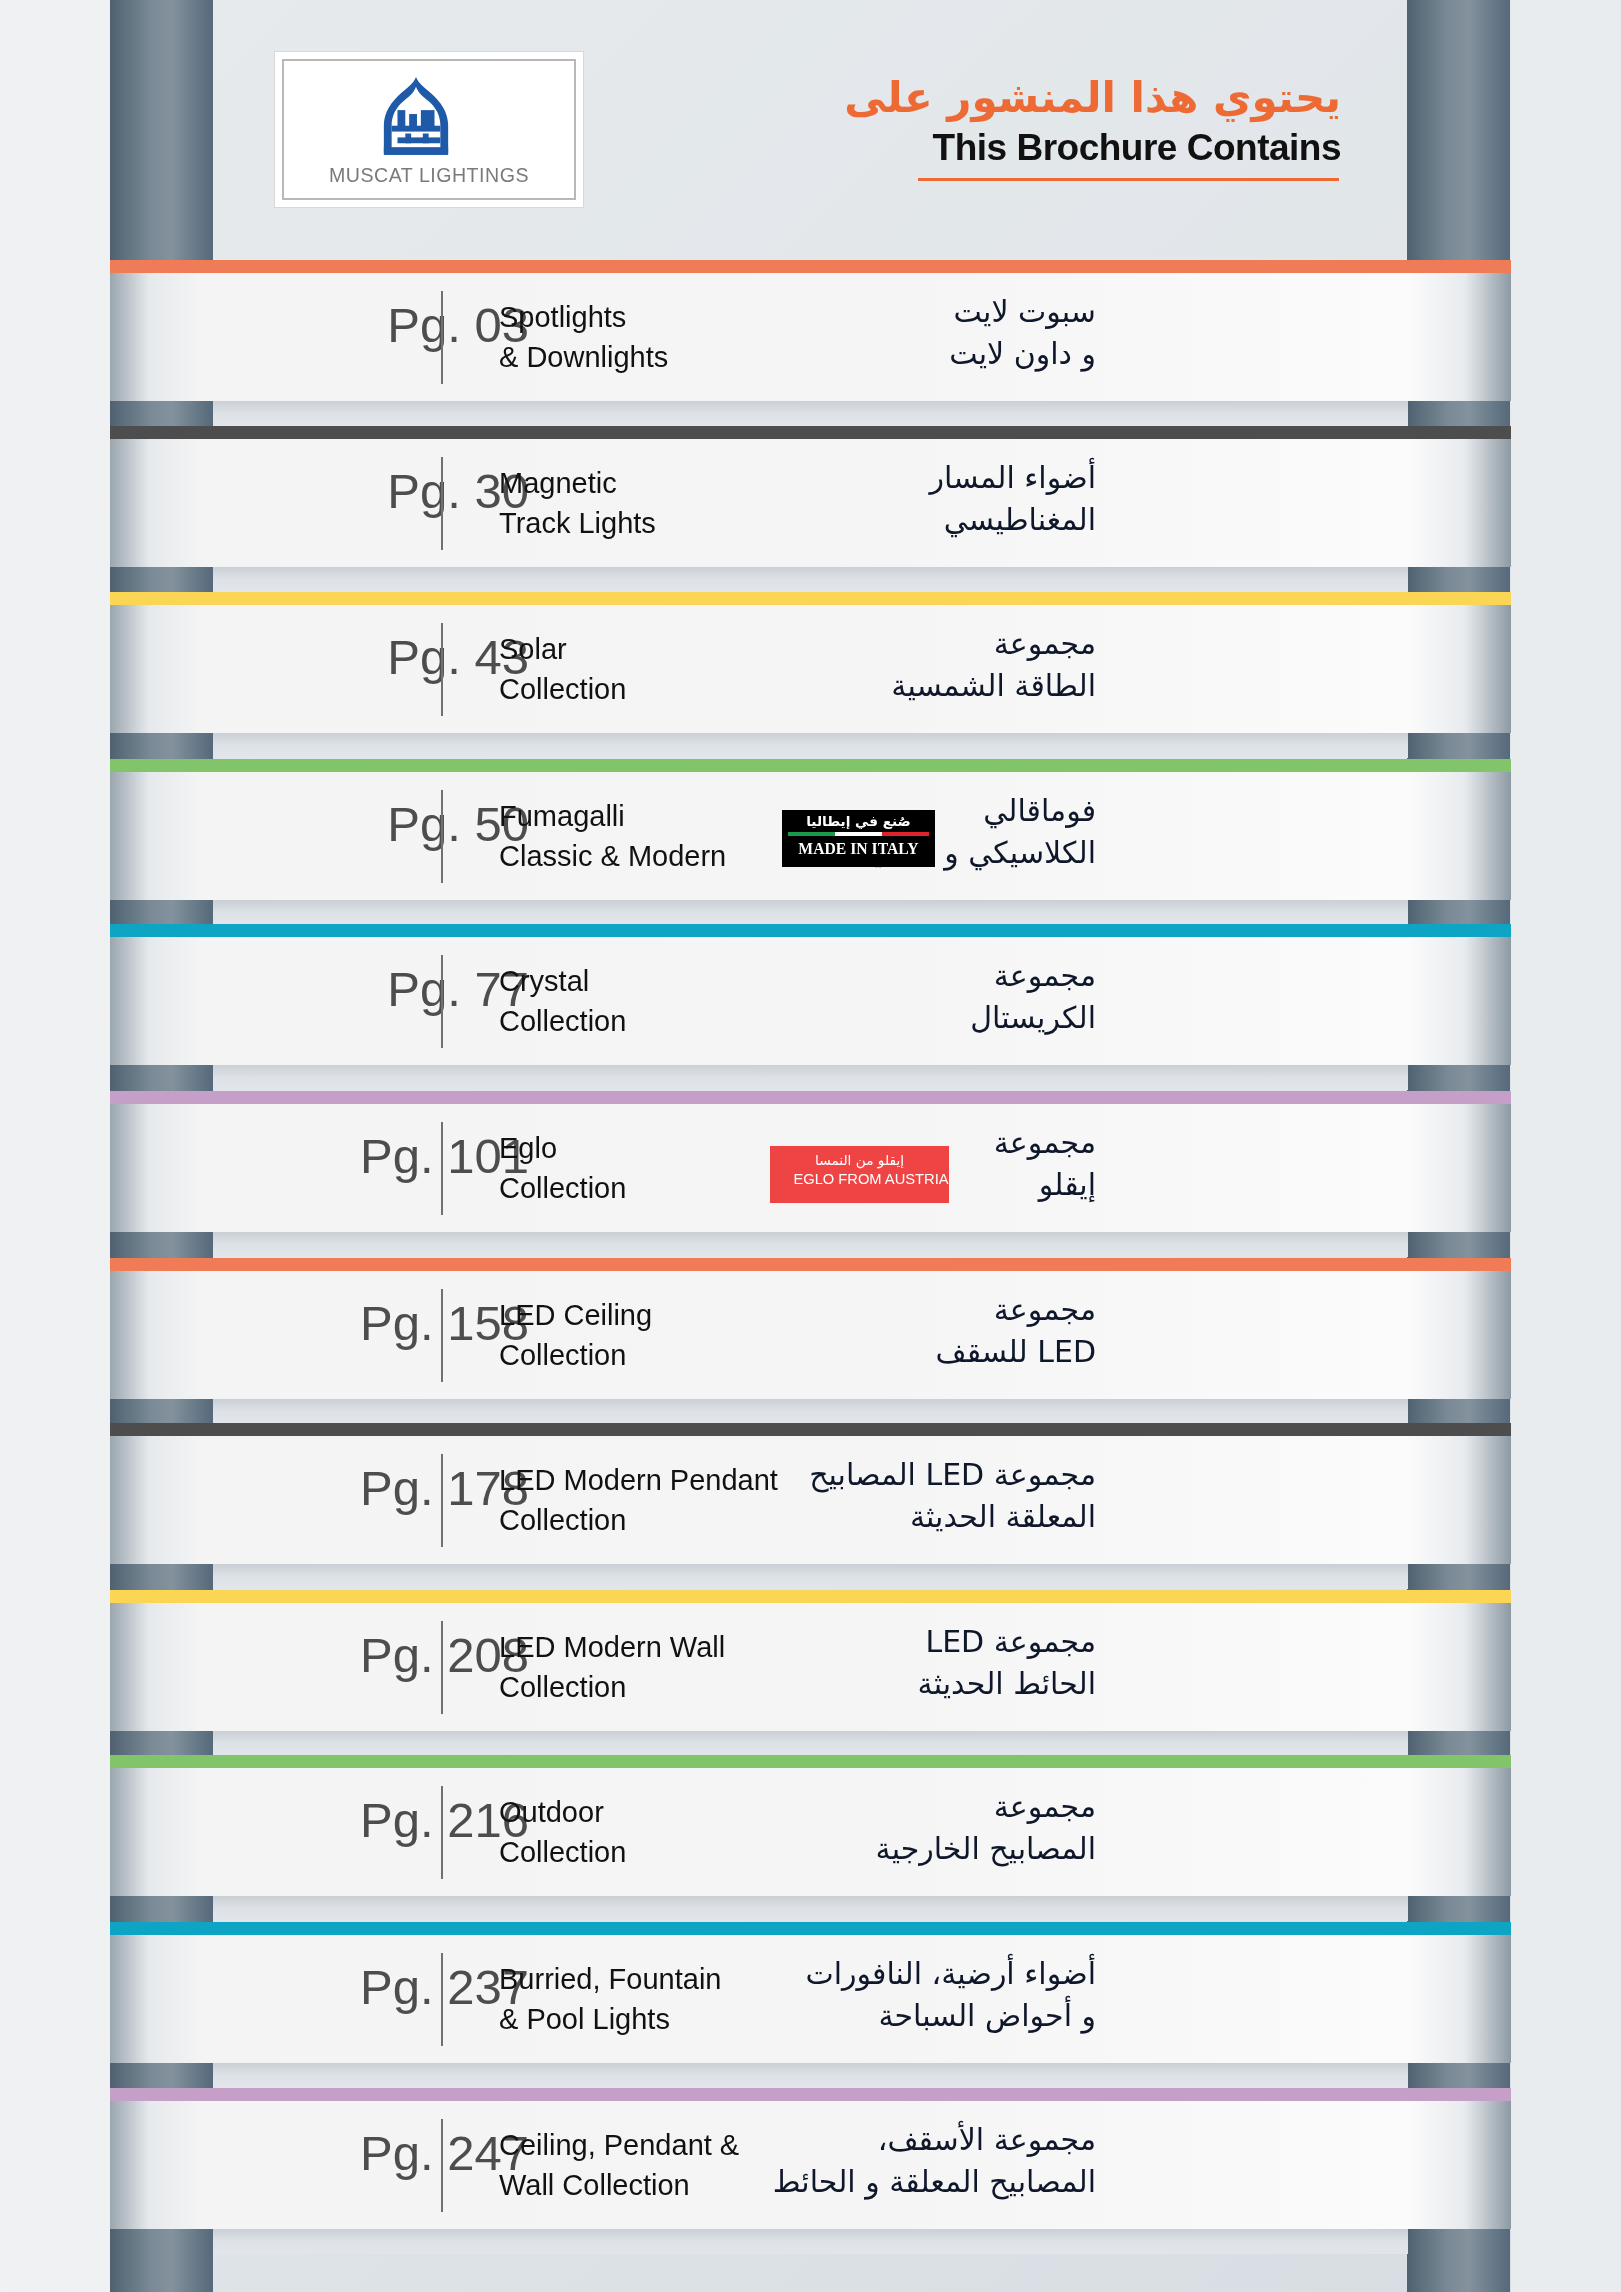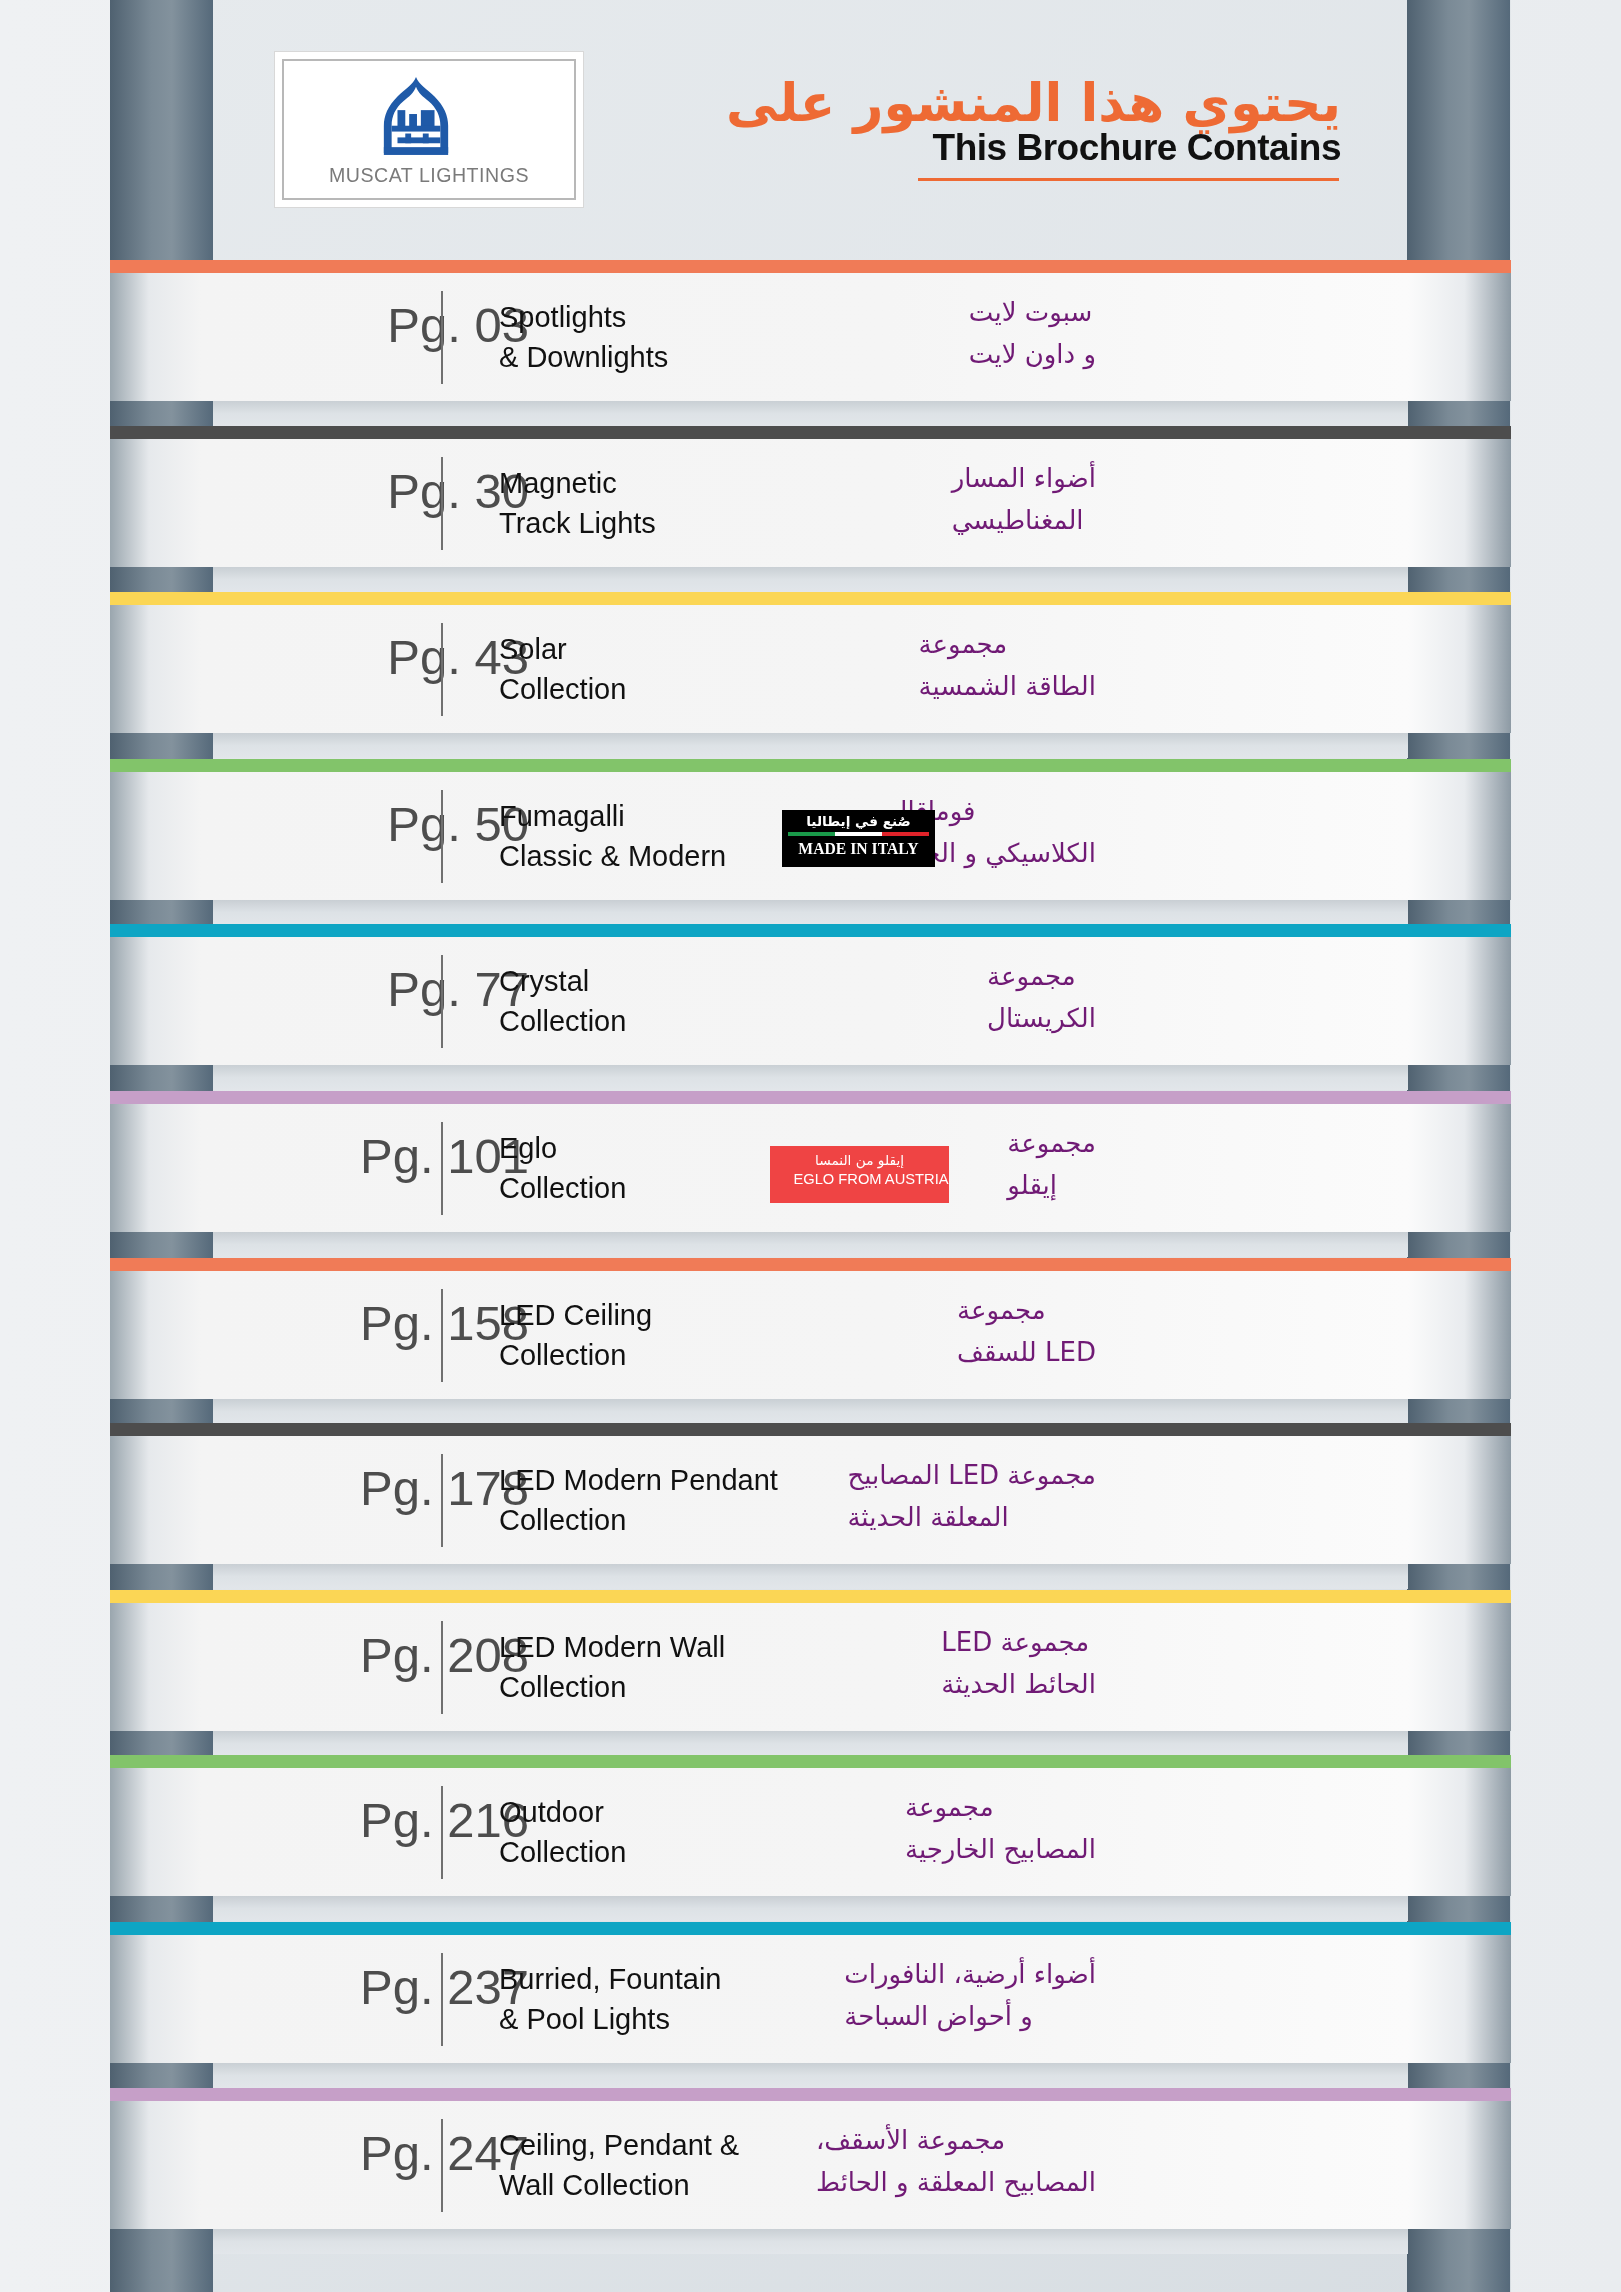"يحتوي هذا المنشور على" .title-ar { font-size: 52px -> 42px }
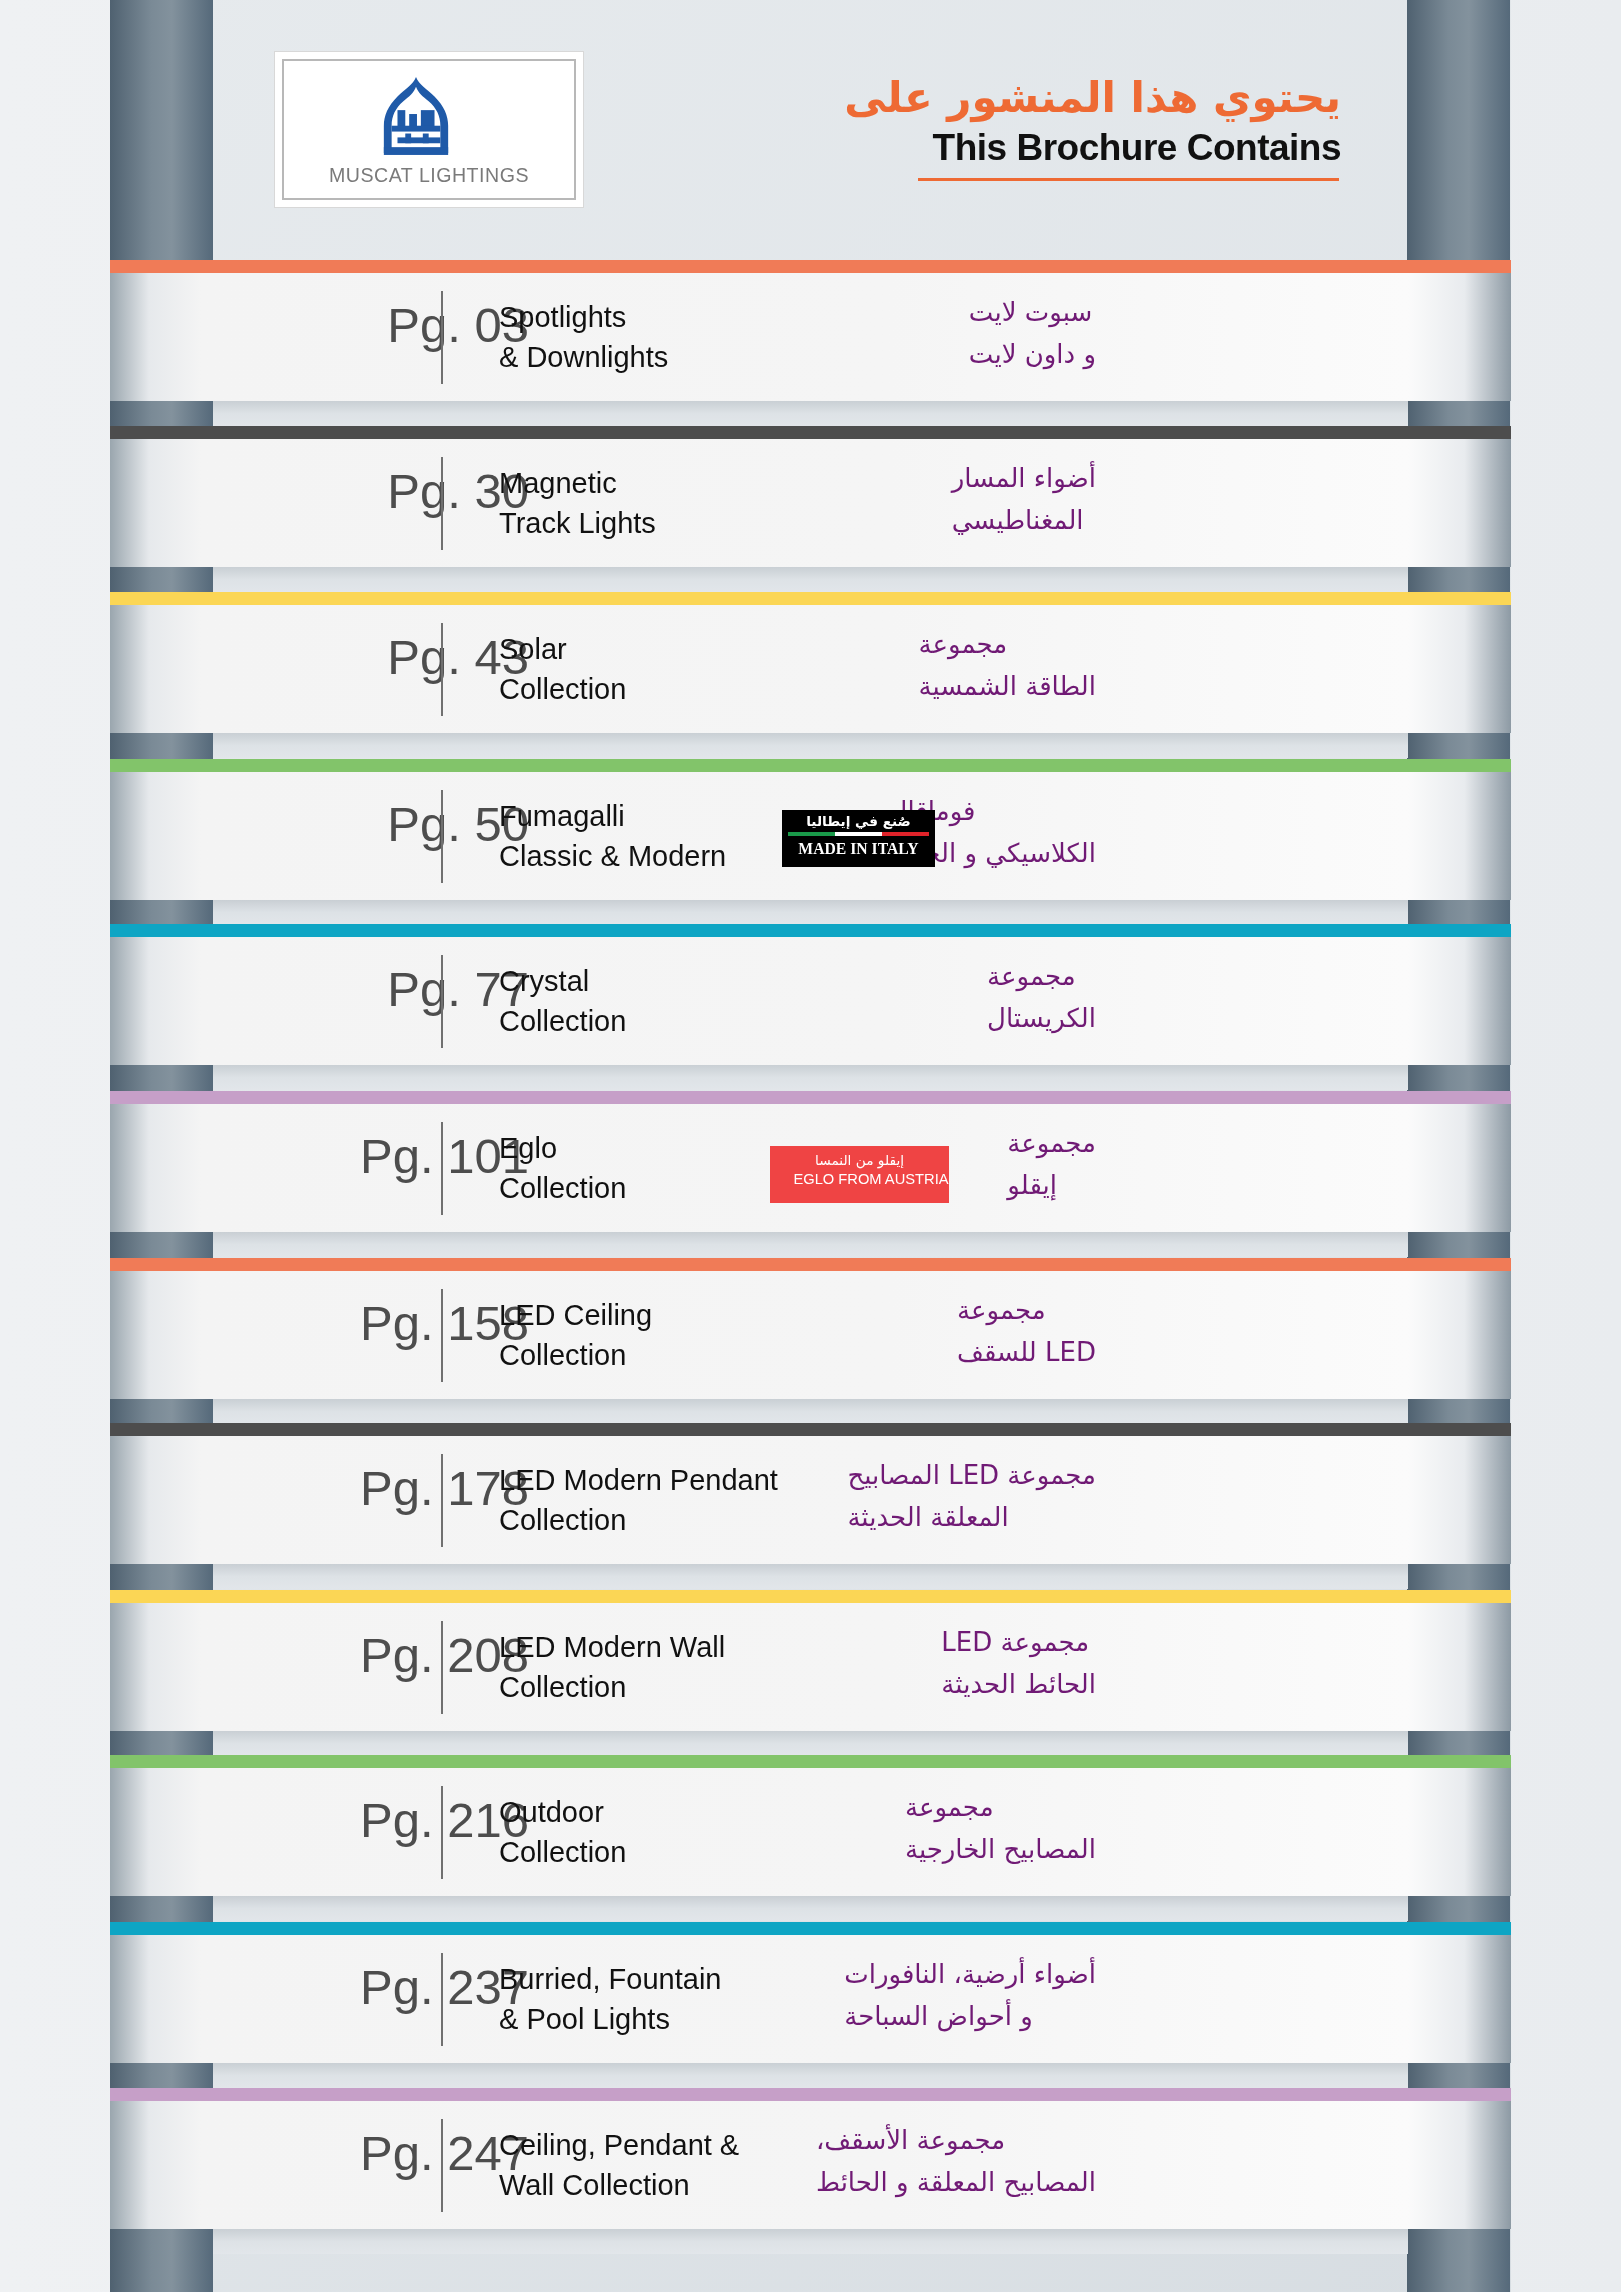"سبوت لايت" .ar { color: #701a75 -> #0f172a; font-size: 26px -> 30px; text-align: left -> right }
